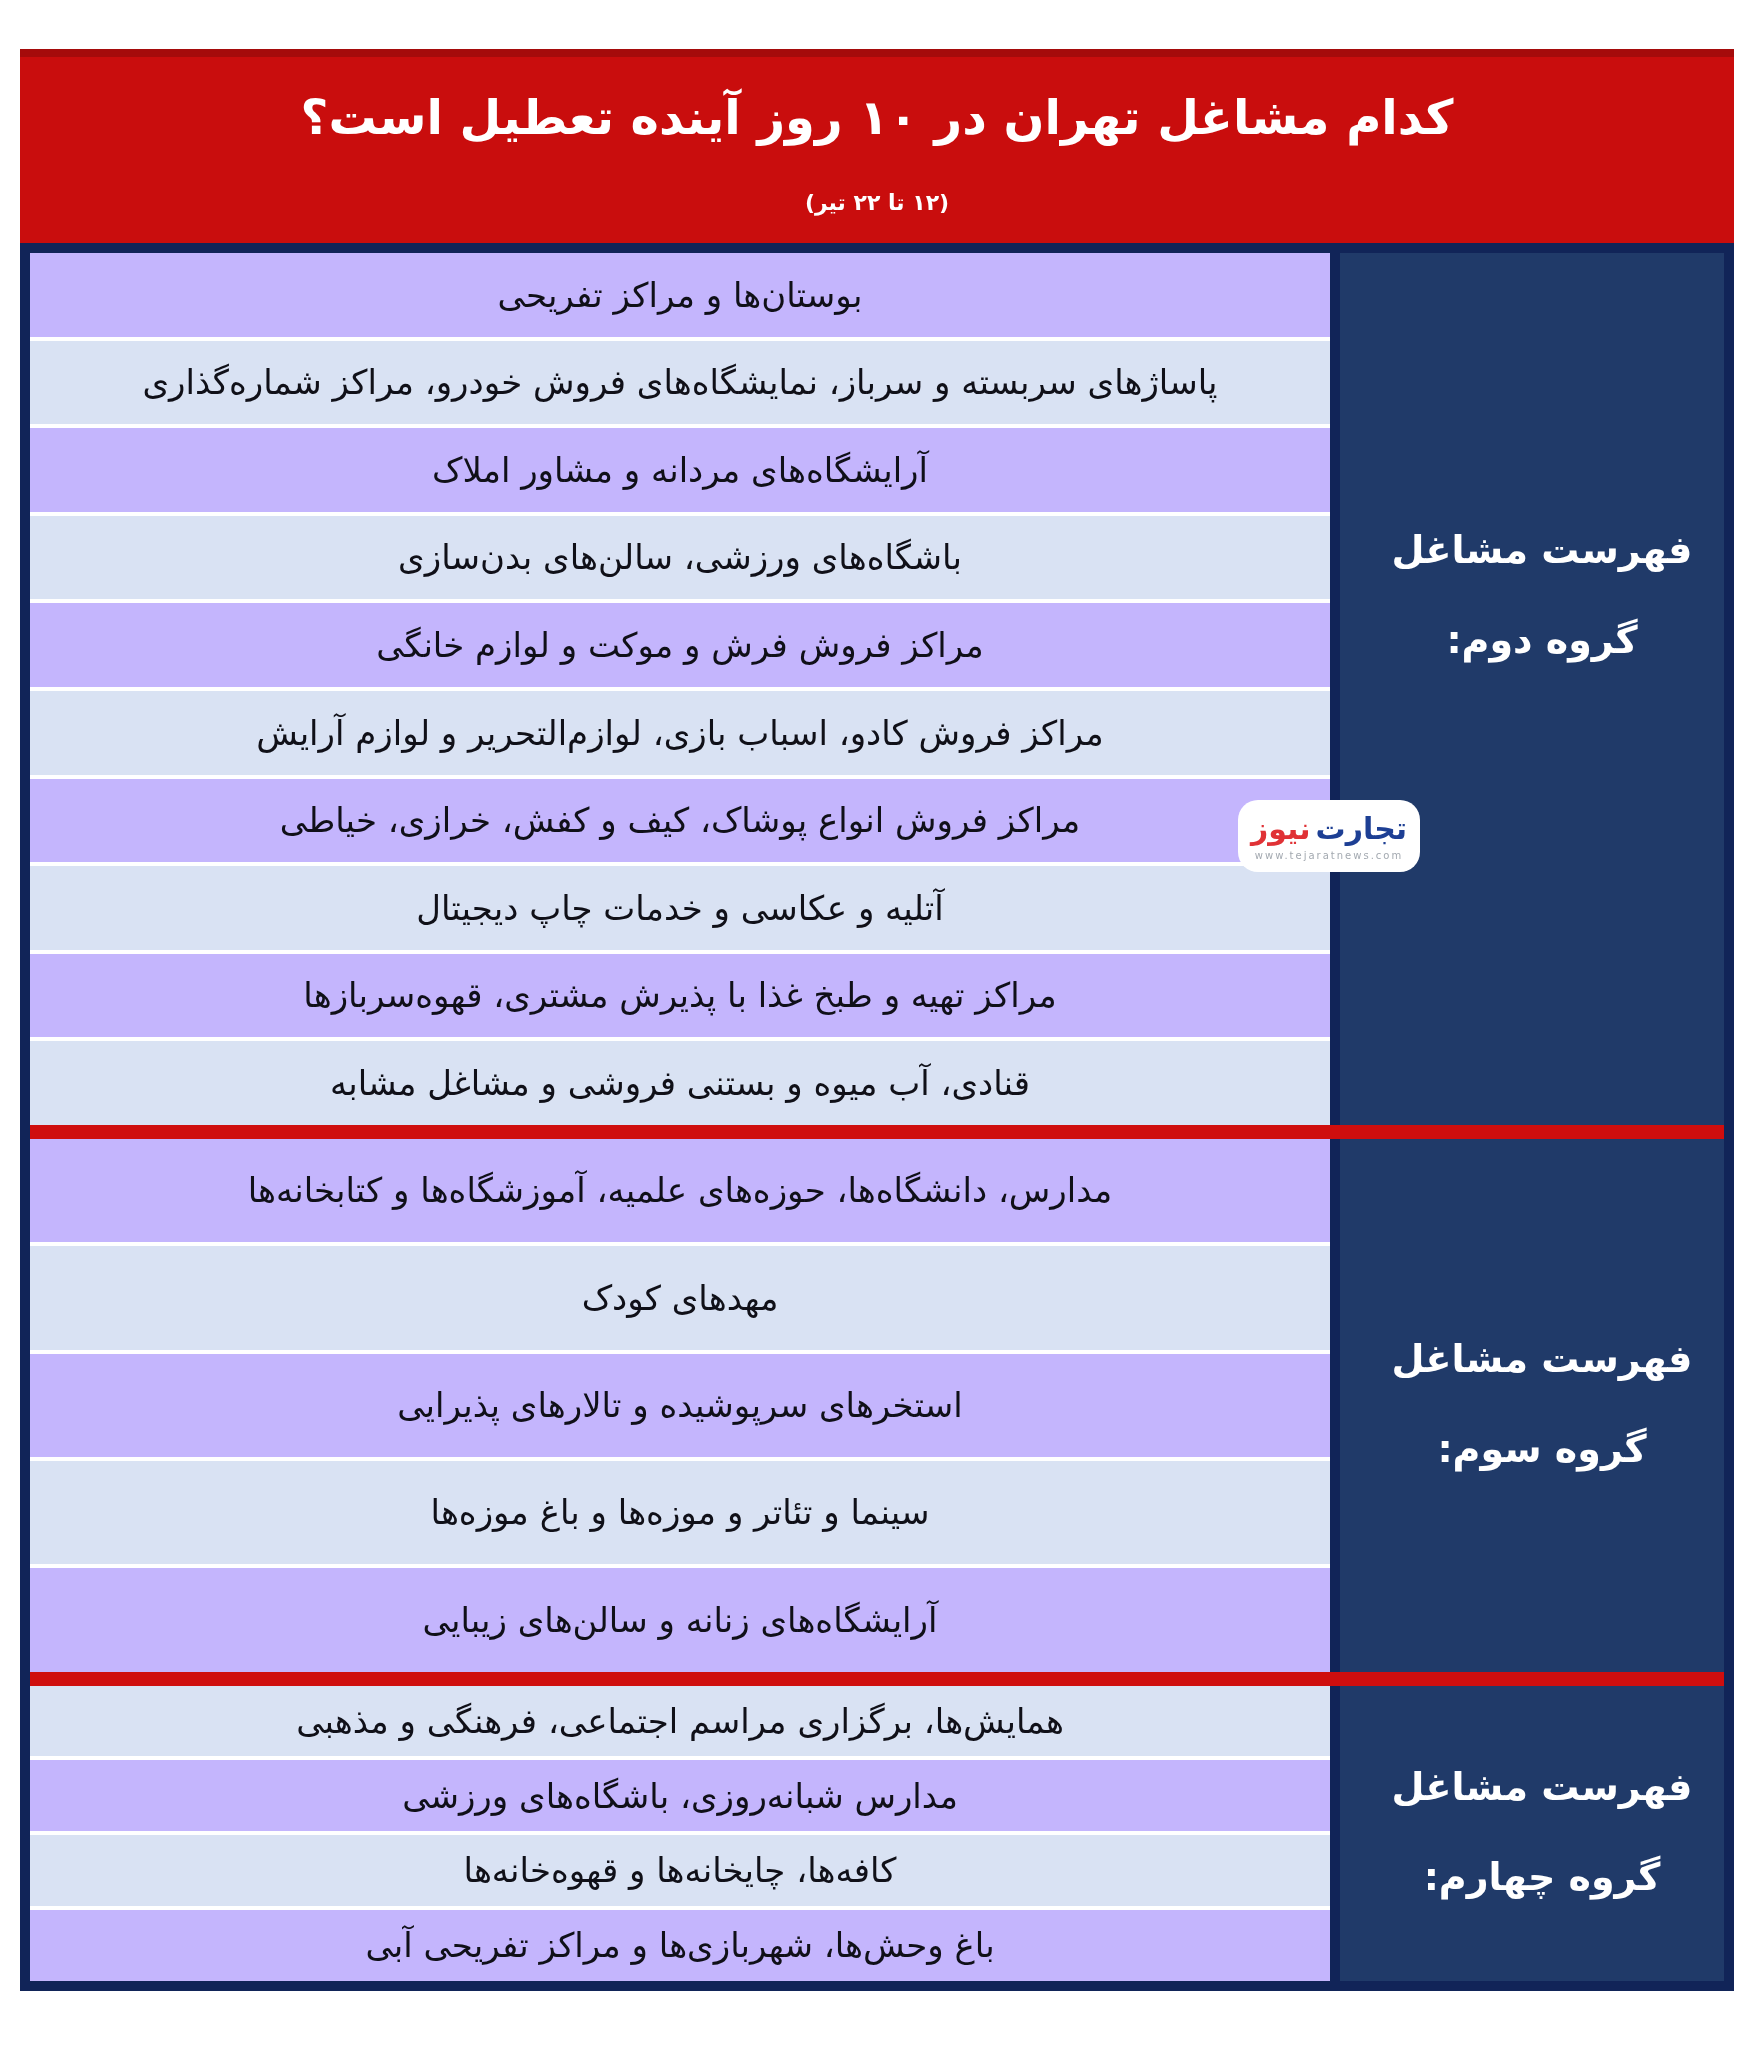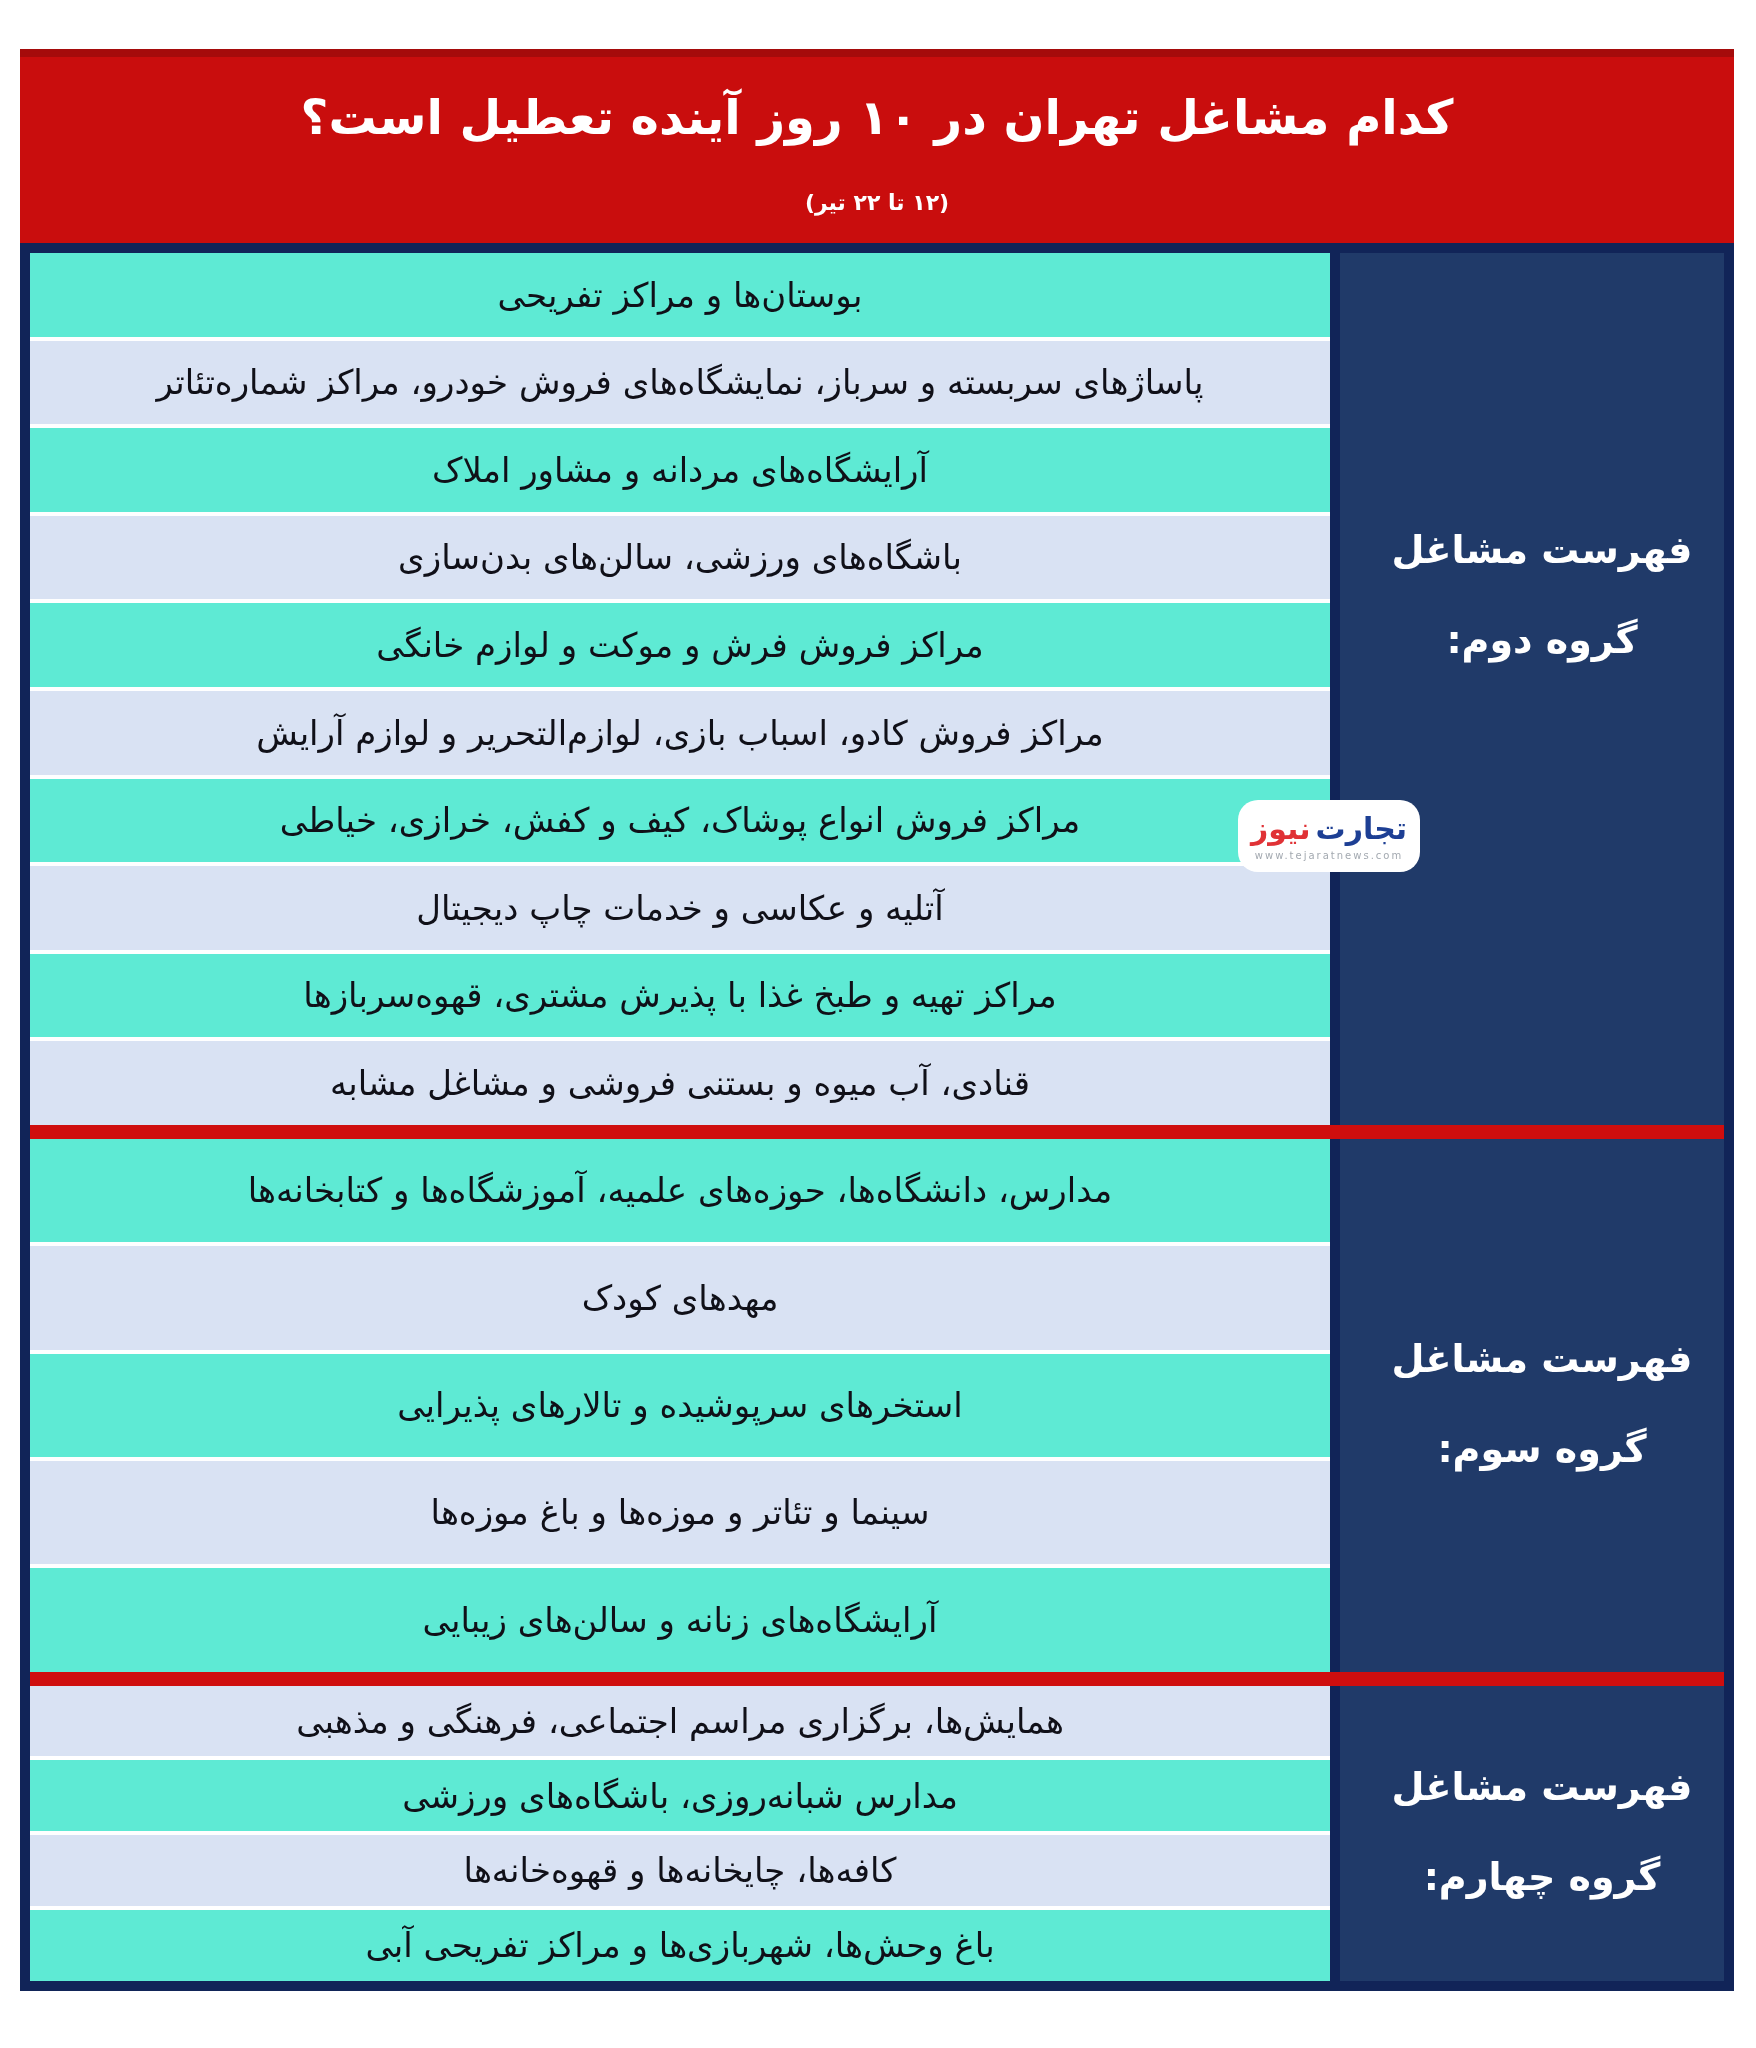"بوستان‌ها و مراکز تفریحی" .shade-dark { background: #5eead4 -> #c4b5fd }
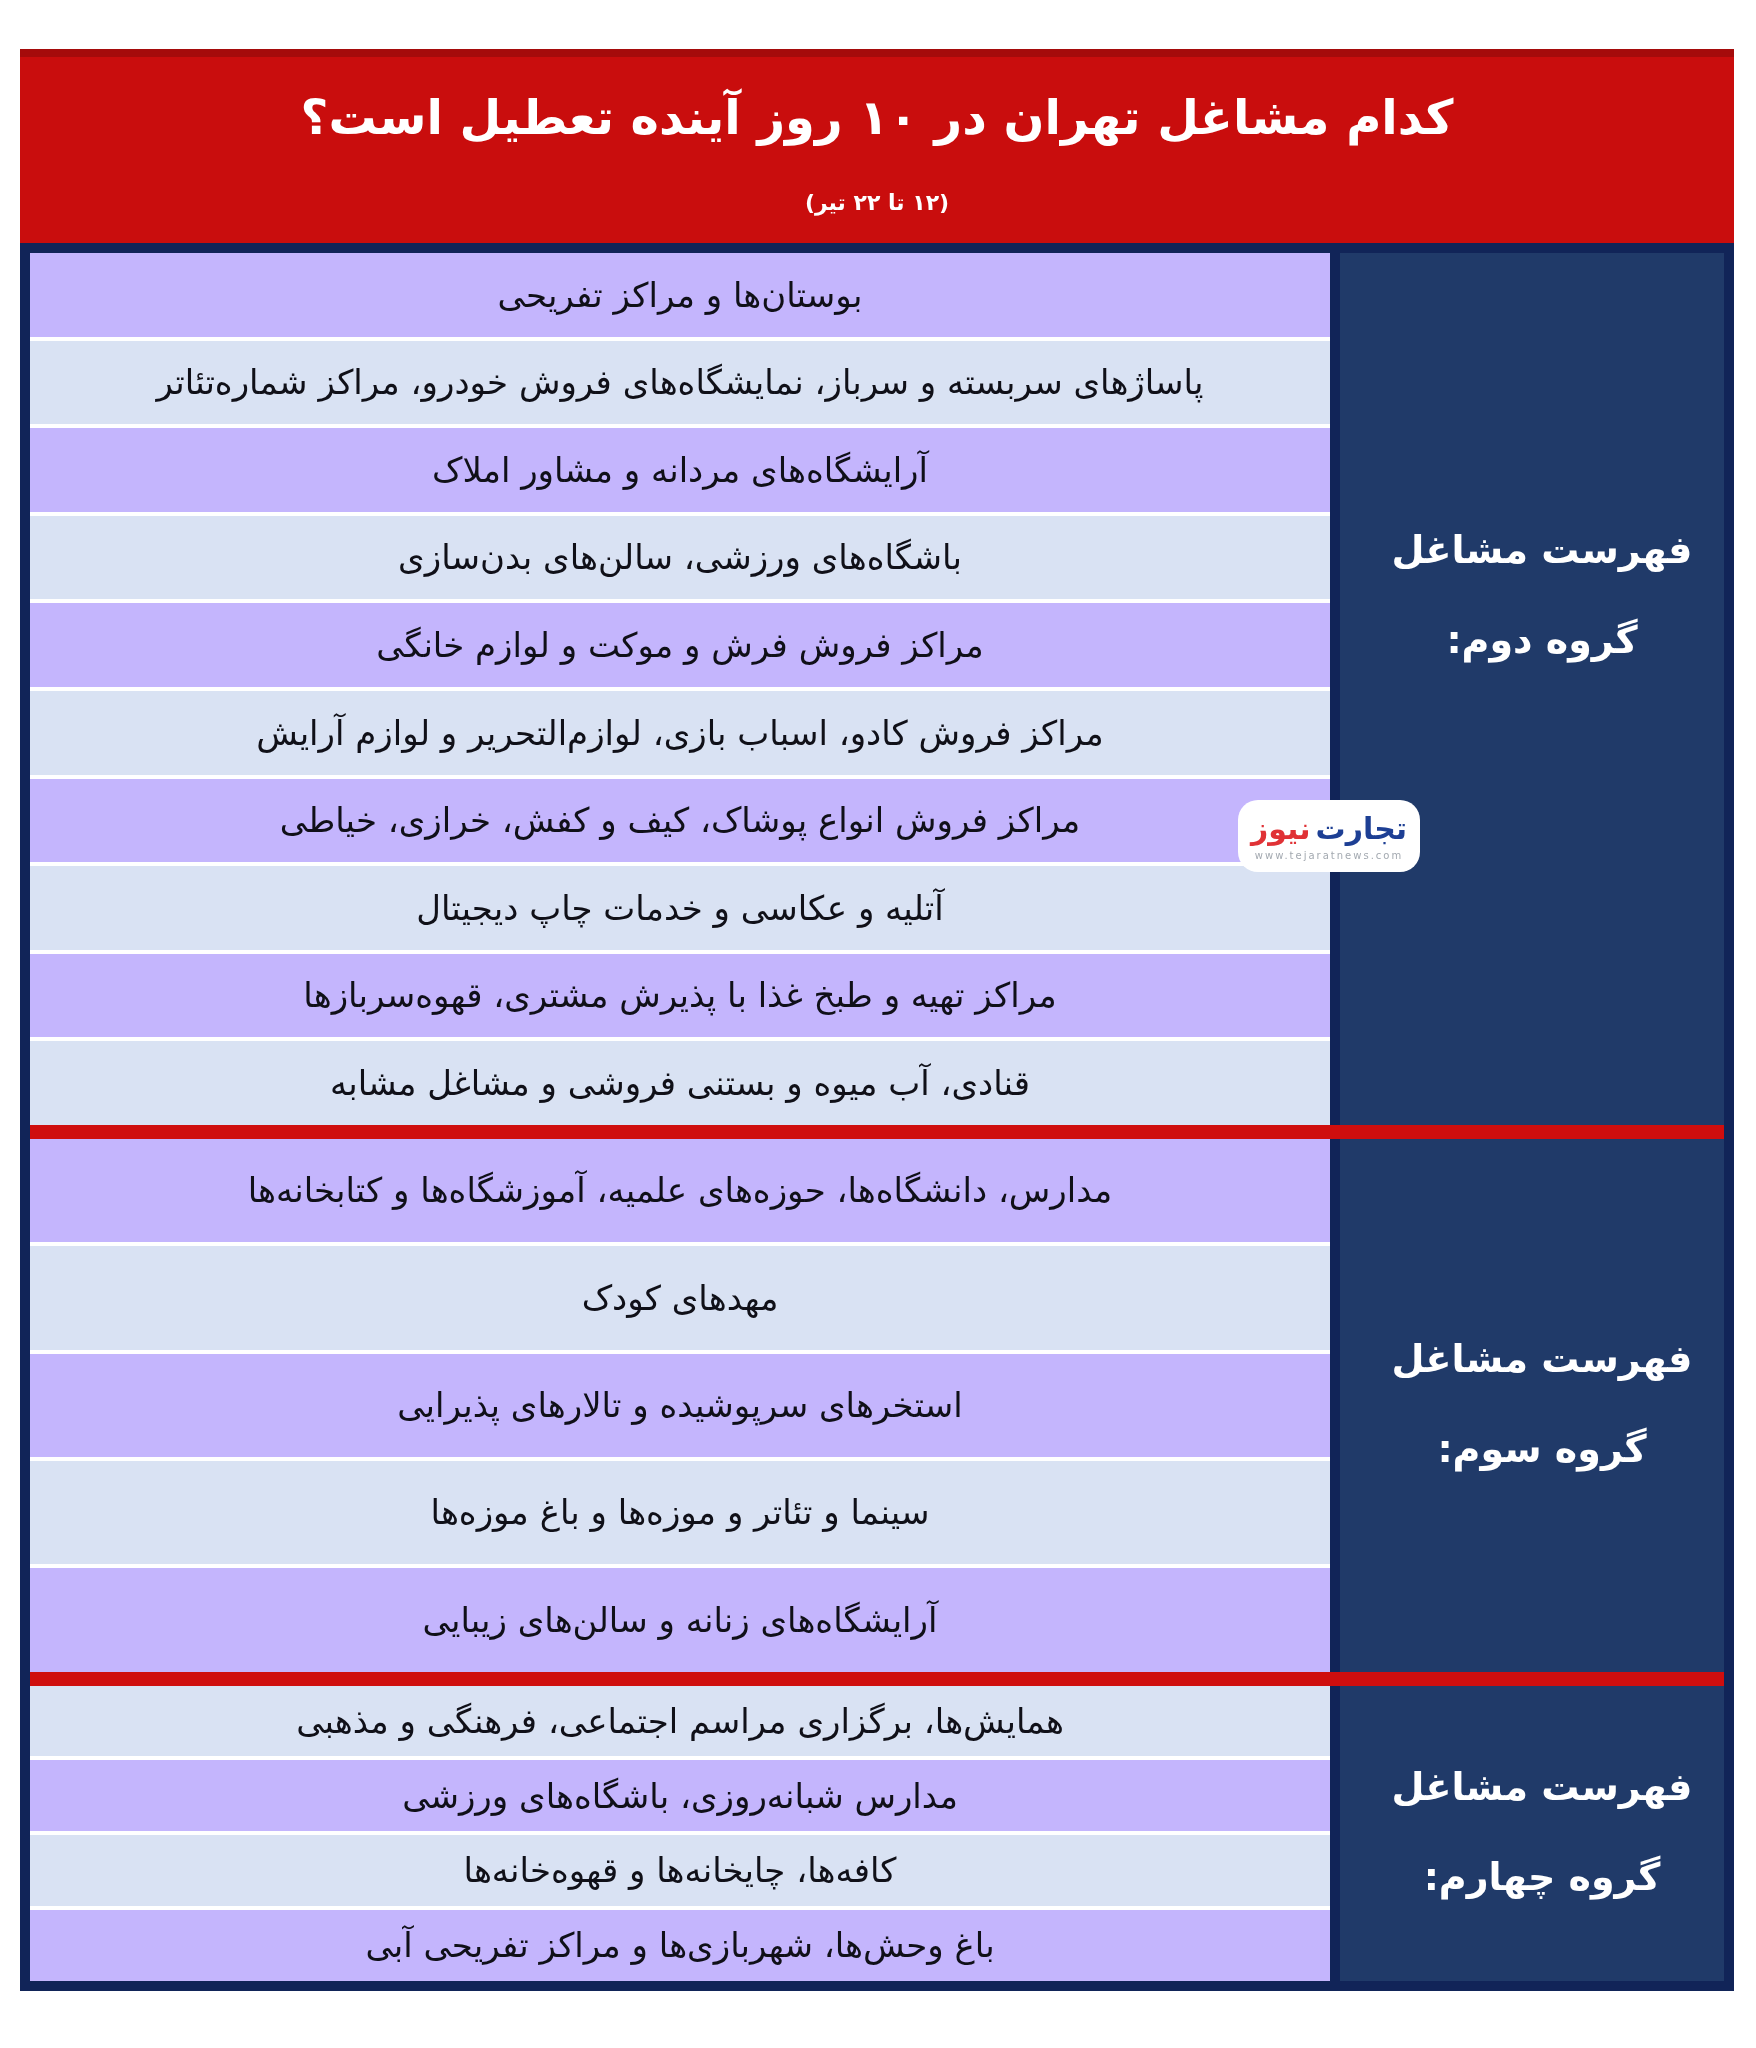"پاساژهای سربسته و سرباز، نمایشگاه‌های" div.business-row { text: تئاتر -> گذاری }
